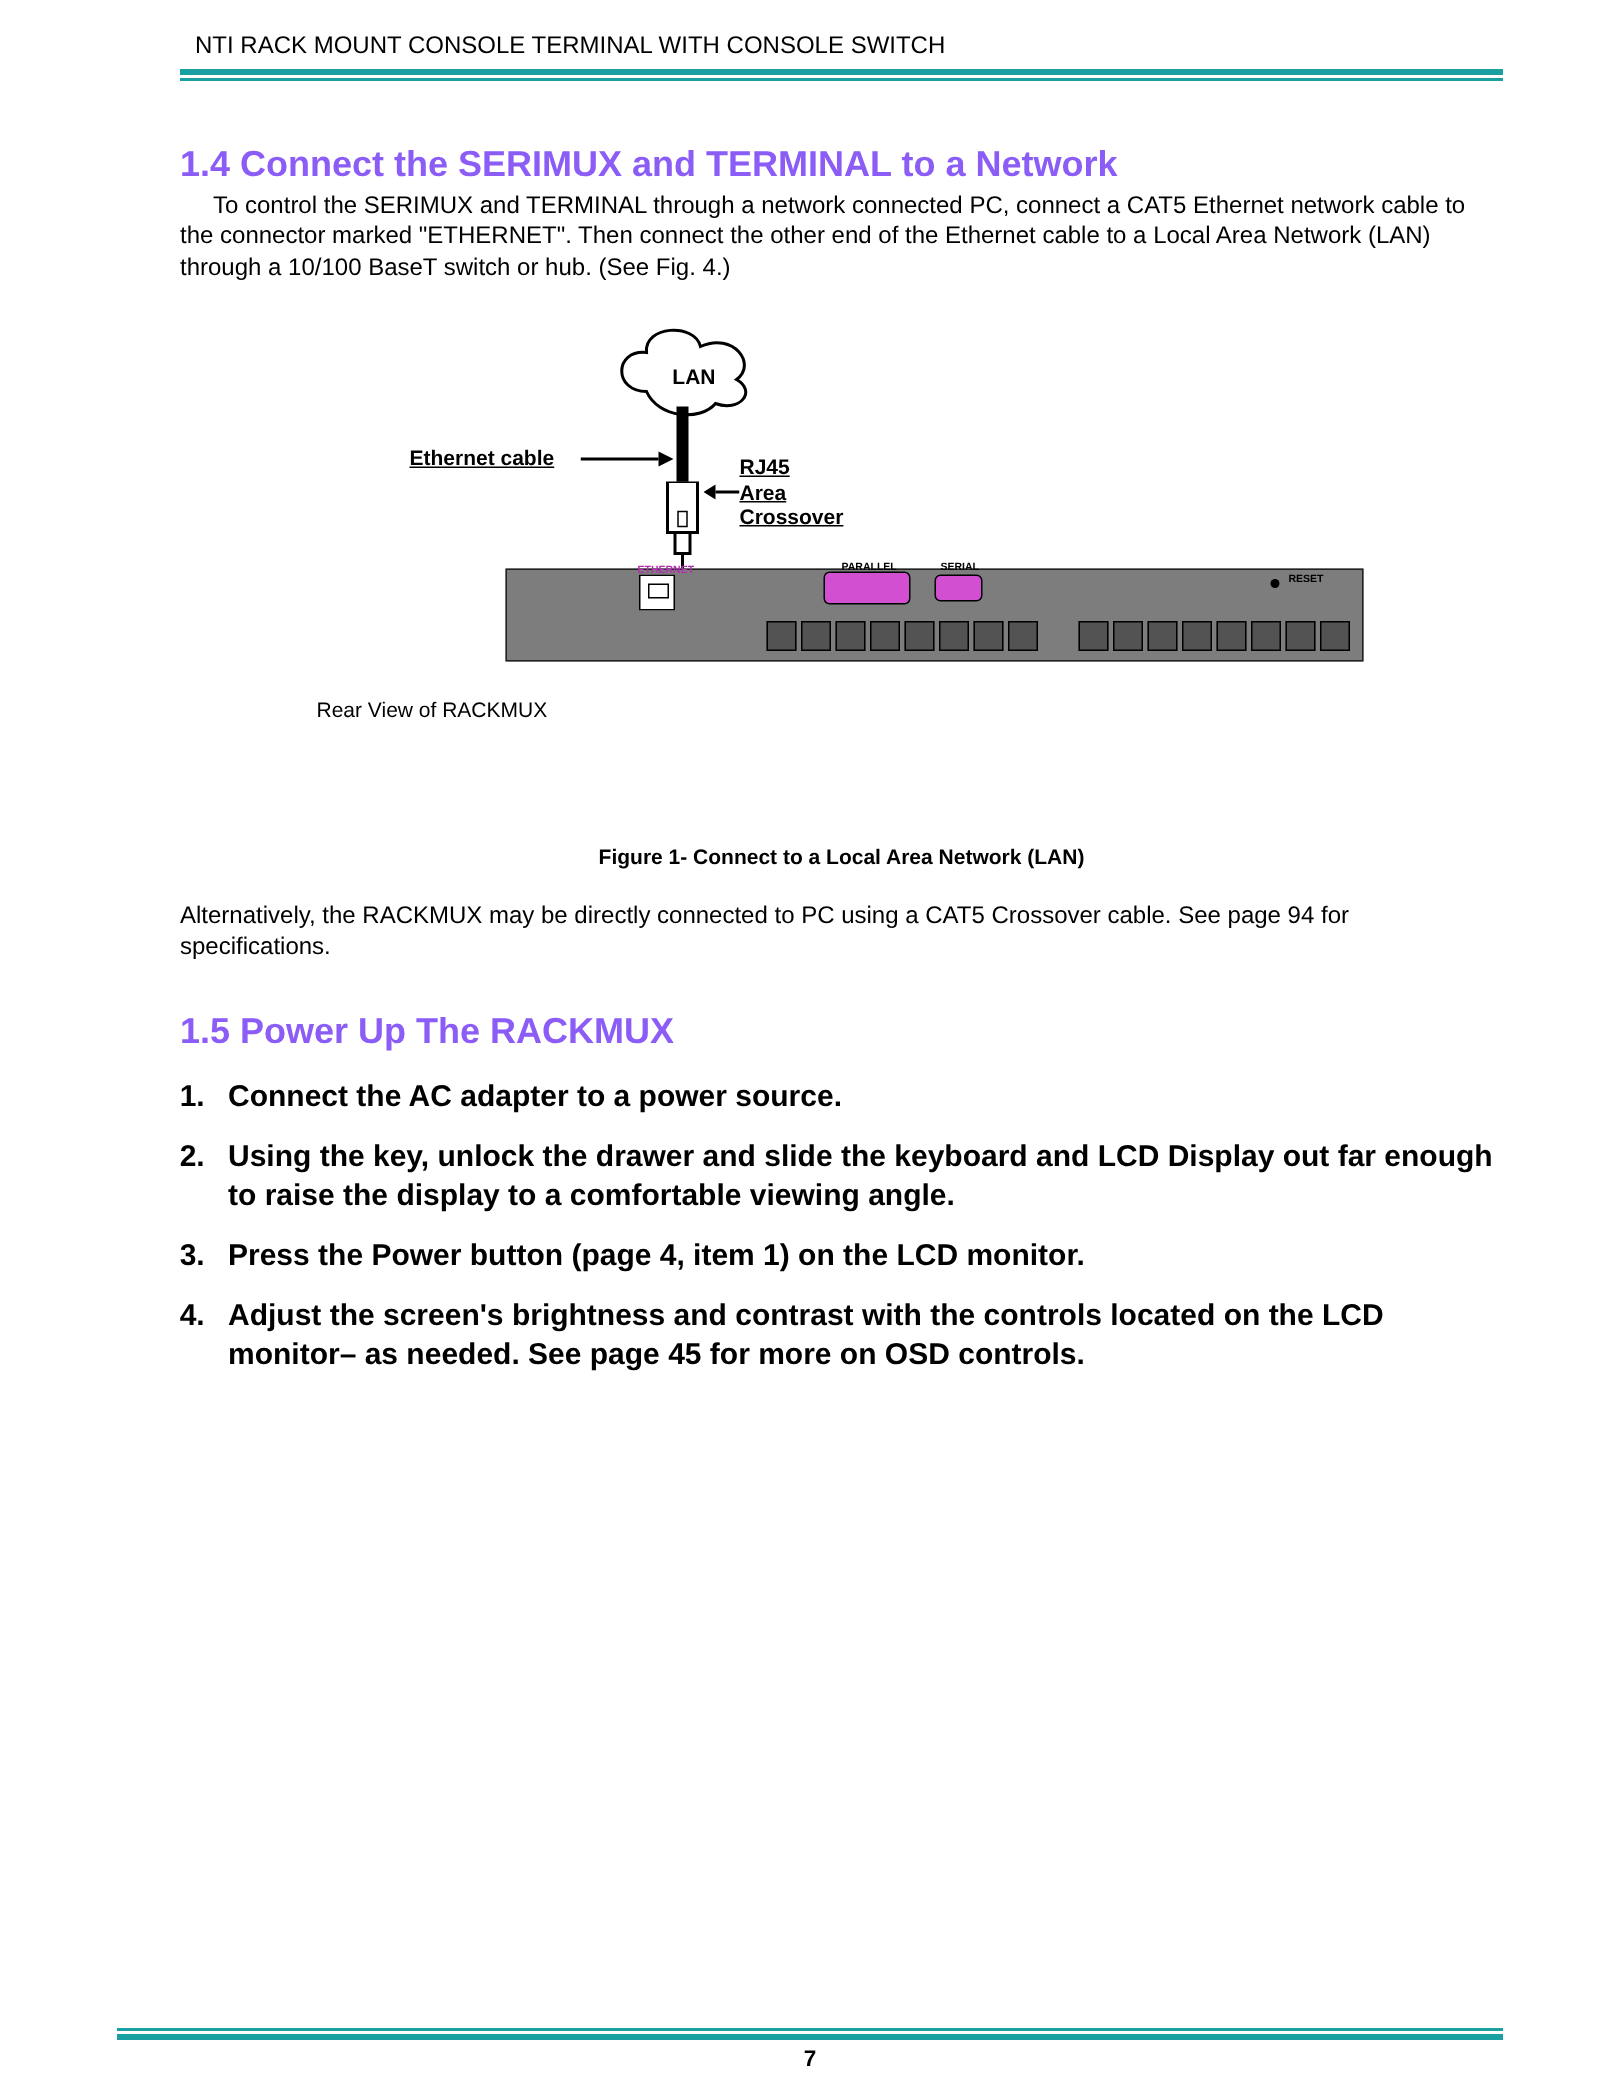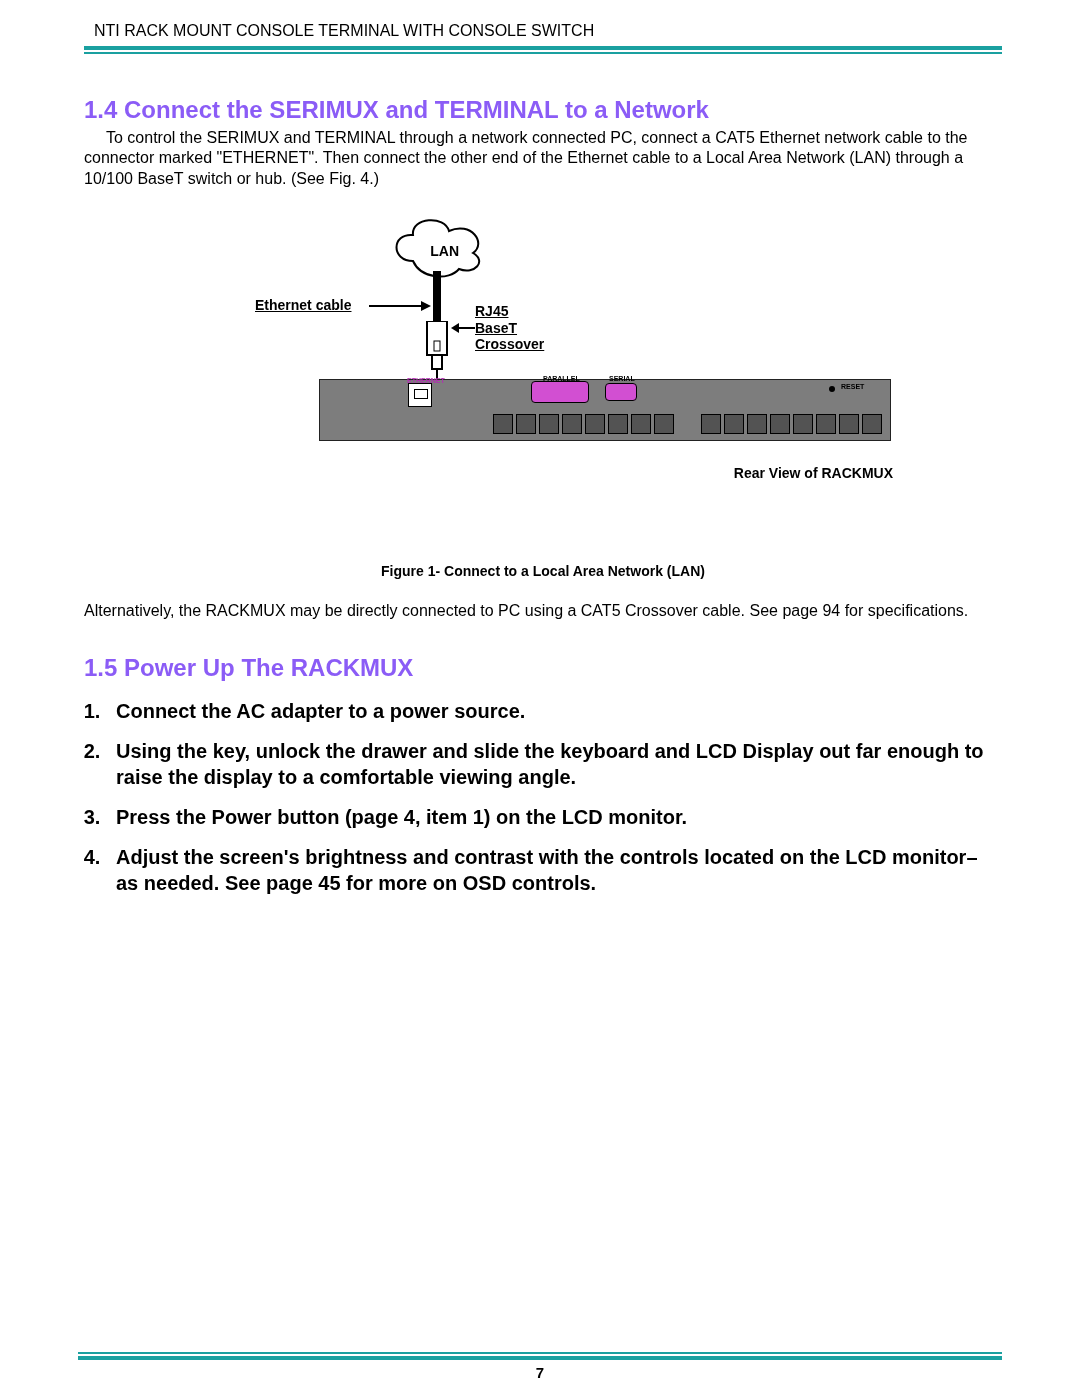"NTI RACK MOUNT CONSOLE TERMINAL" .page { padding: 22px 78px 40px 84px -> 22px 78px 40px 120px }
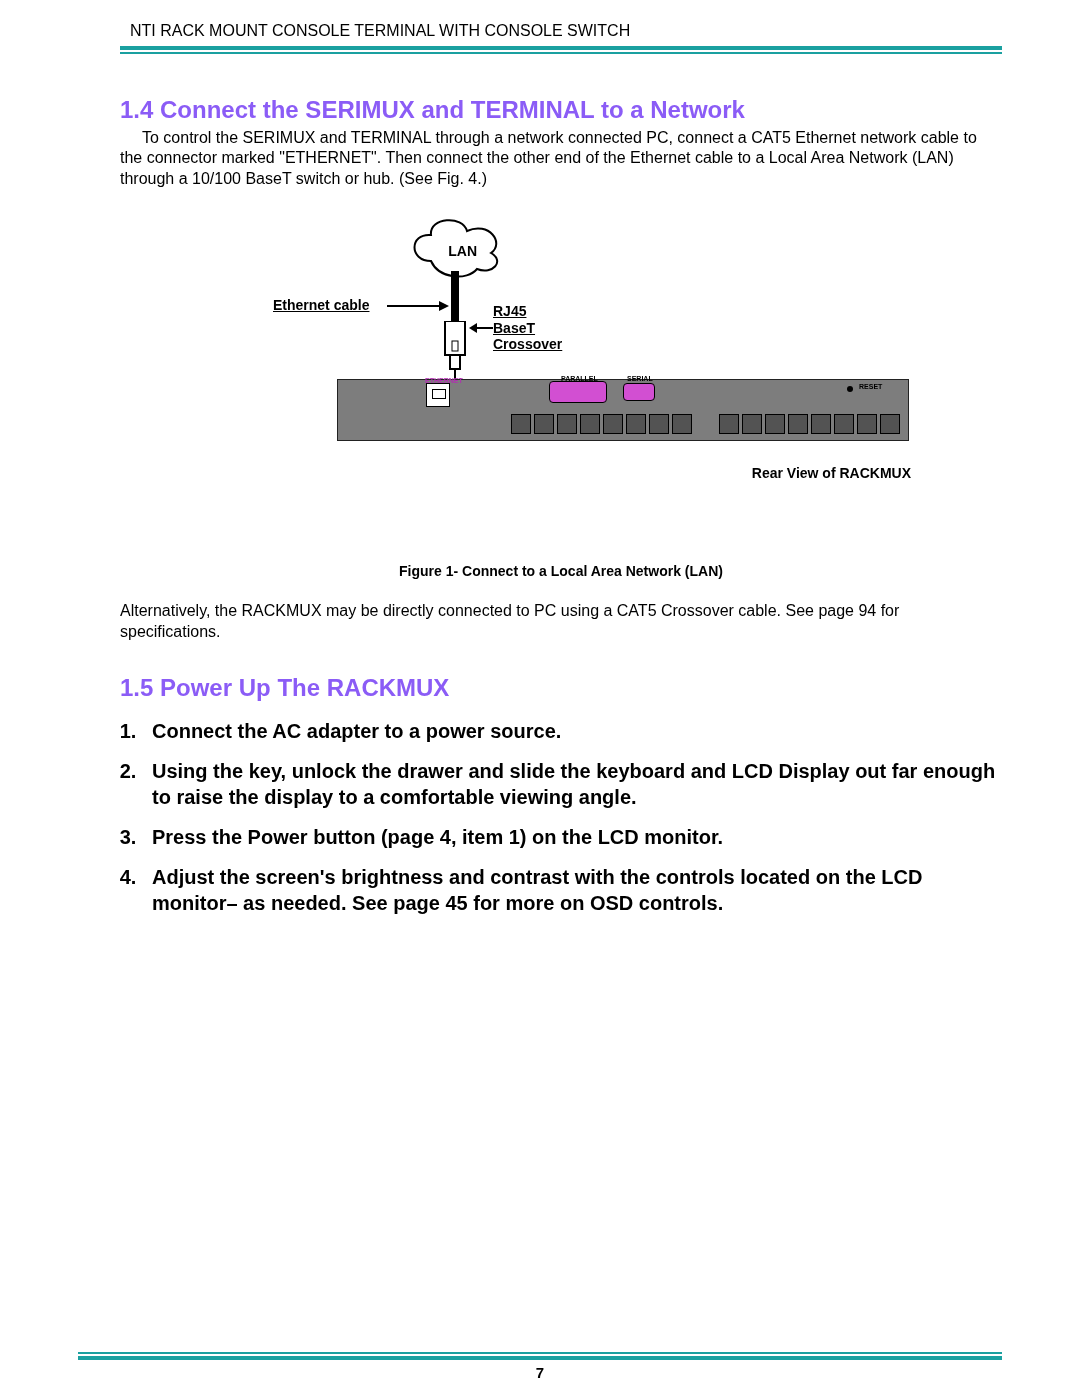"BaseT" span { text: BaseT -> Area }
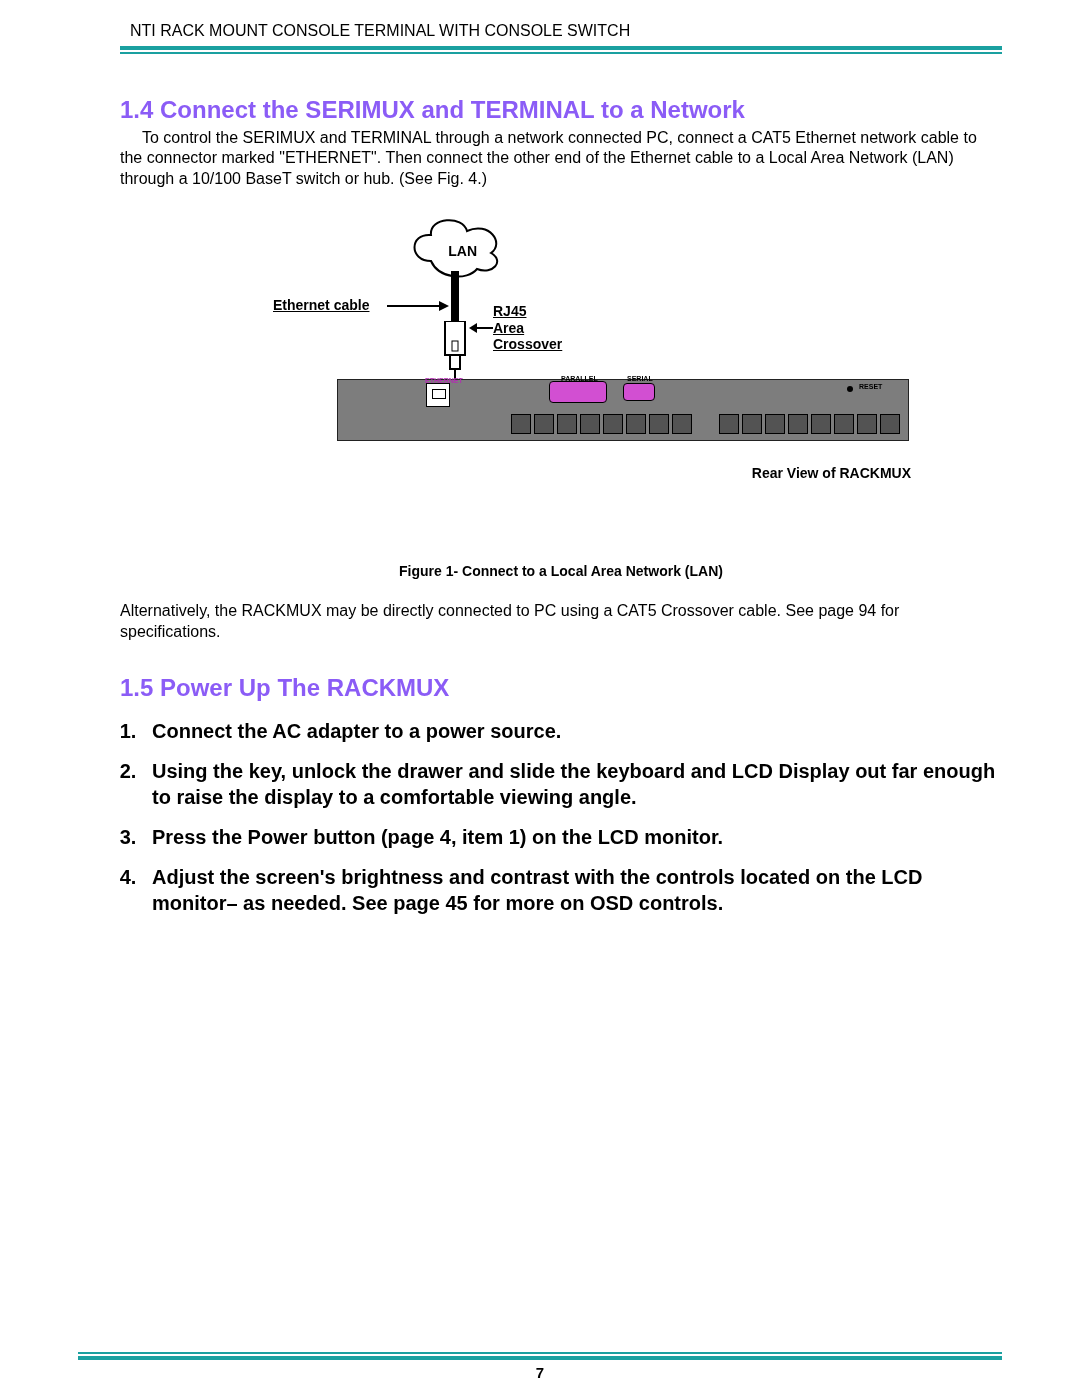"Rear View of RACKMUX" .rear-caption { font-weight: bold -> normal; text-align: right -> left }
